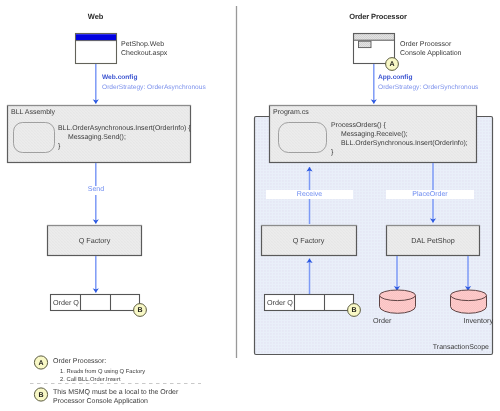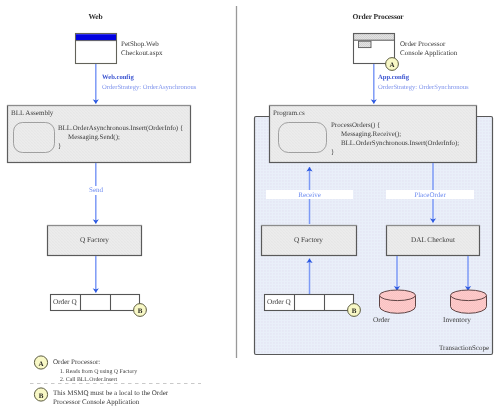"Web" #stage { font-family: Liberation Serif, serif -> none }
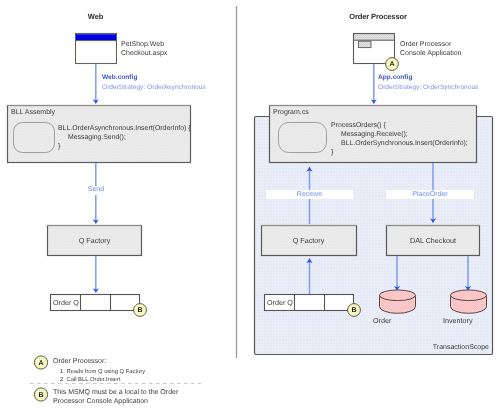"DAL Checkout" div.abs { text: Checkout -> PetShop }
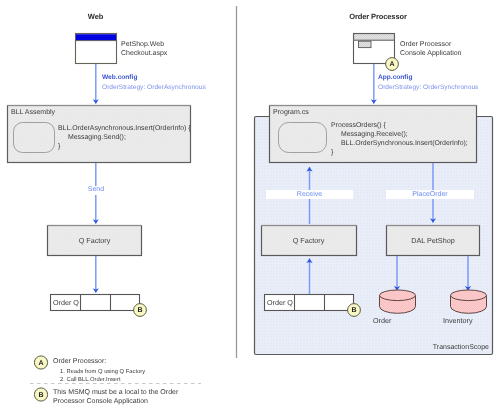"Inventory" div.abs { text-align: left -> right }
